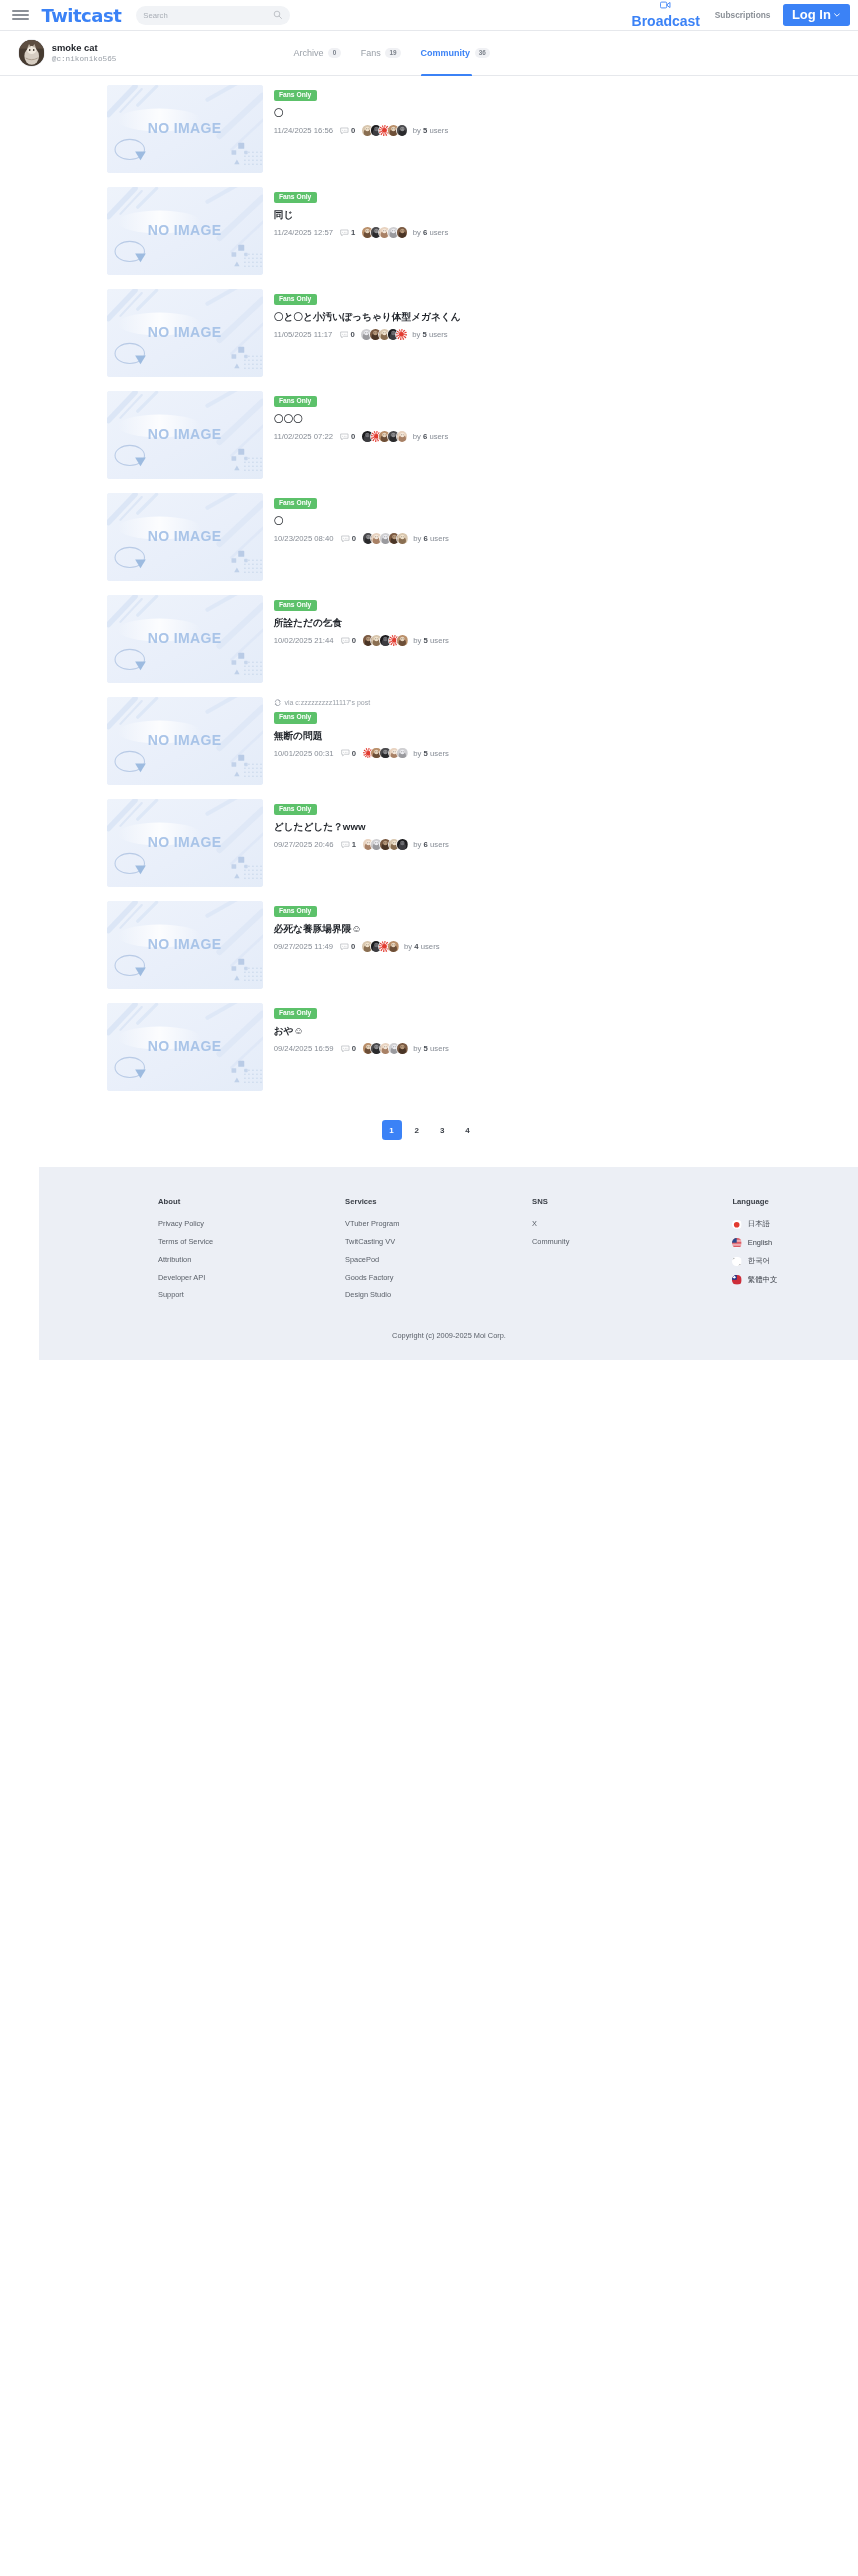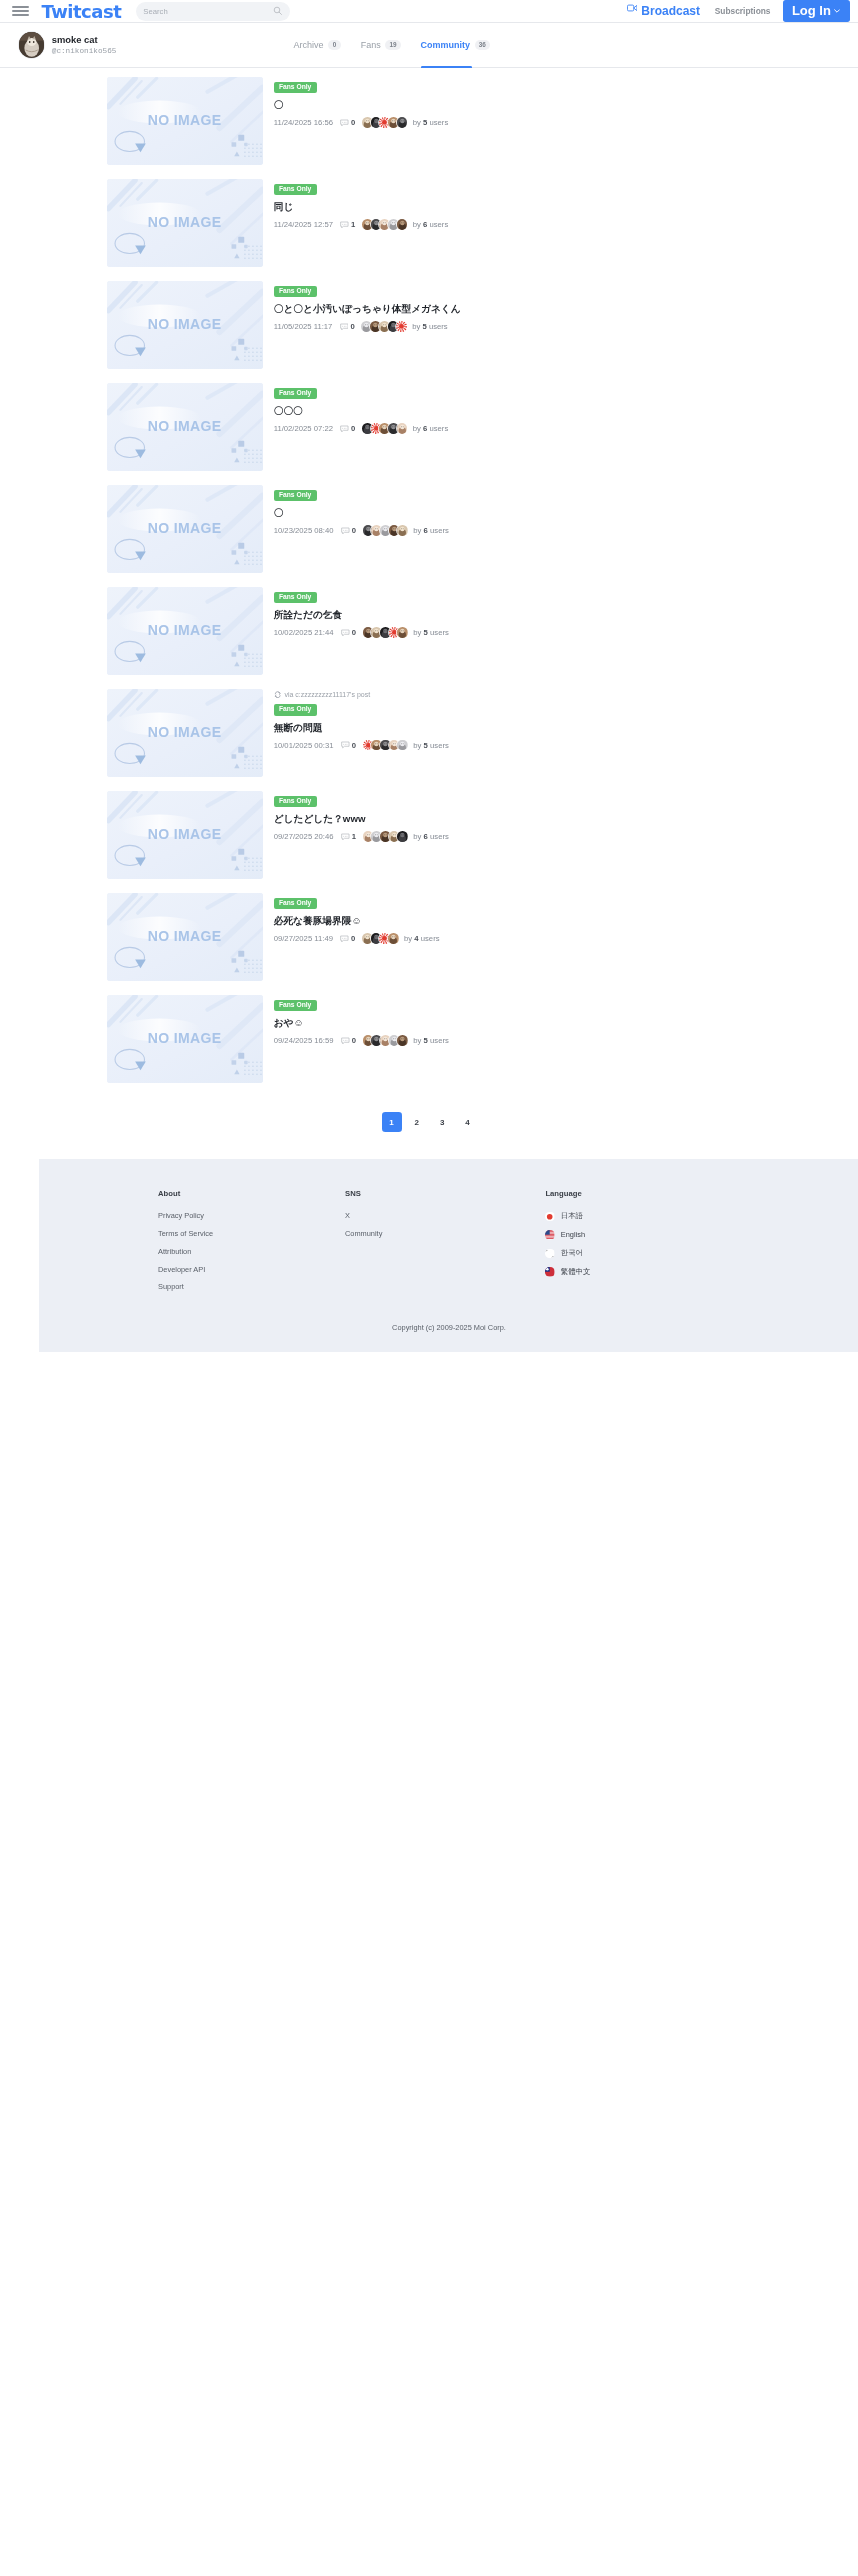"Twitcast" .topnav { height: 23px -> 31px }
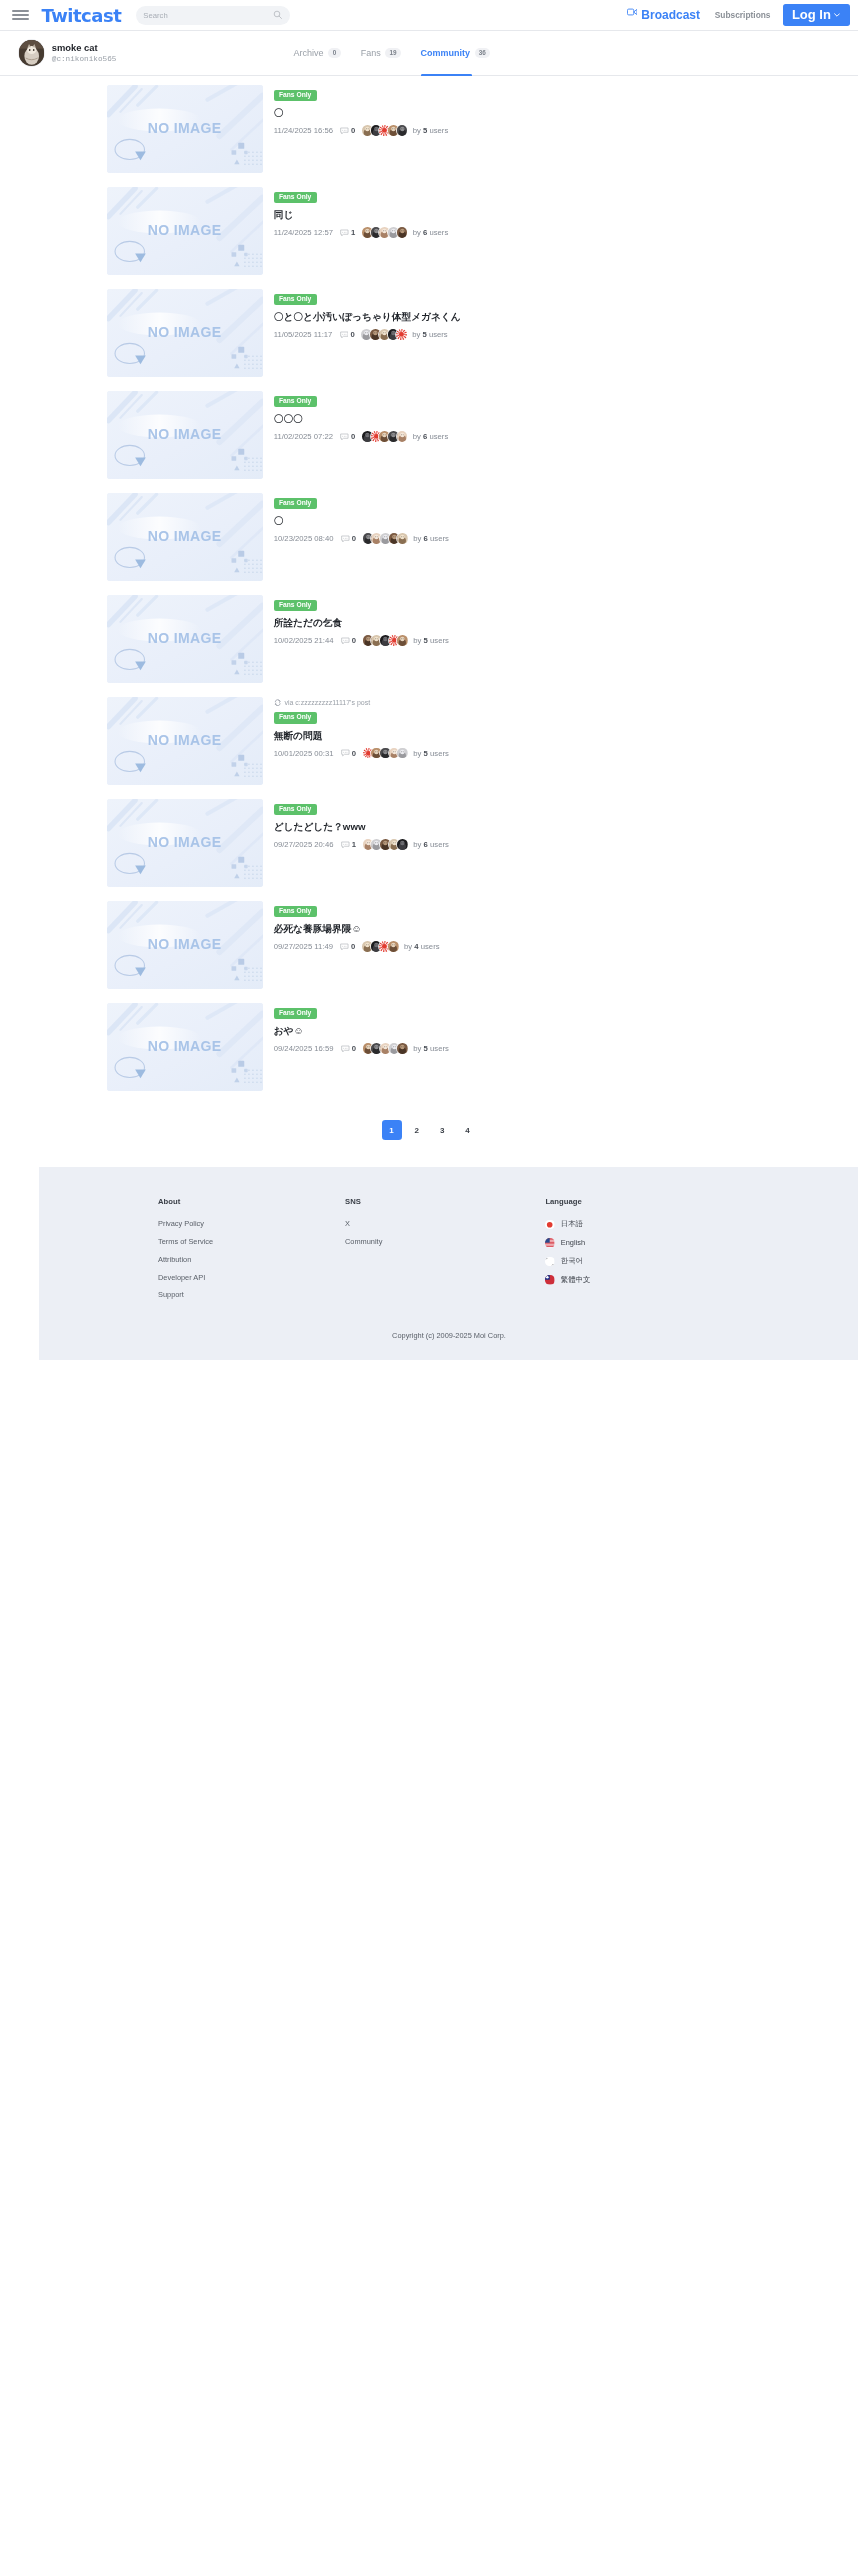"Broadcast" .nav-broadcast { align-items: flex-start -> center; flex-direction: none -> column; font-size: 12px -> 14px }
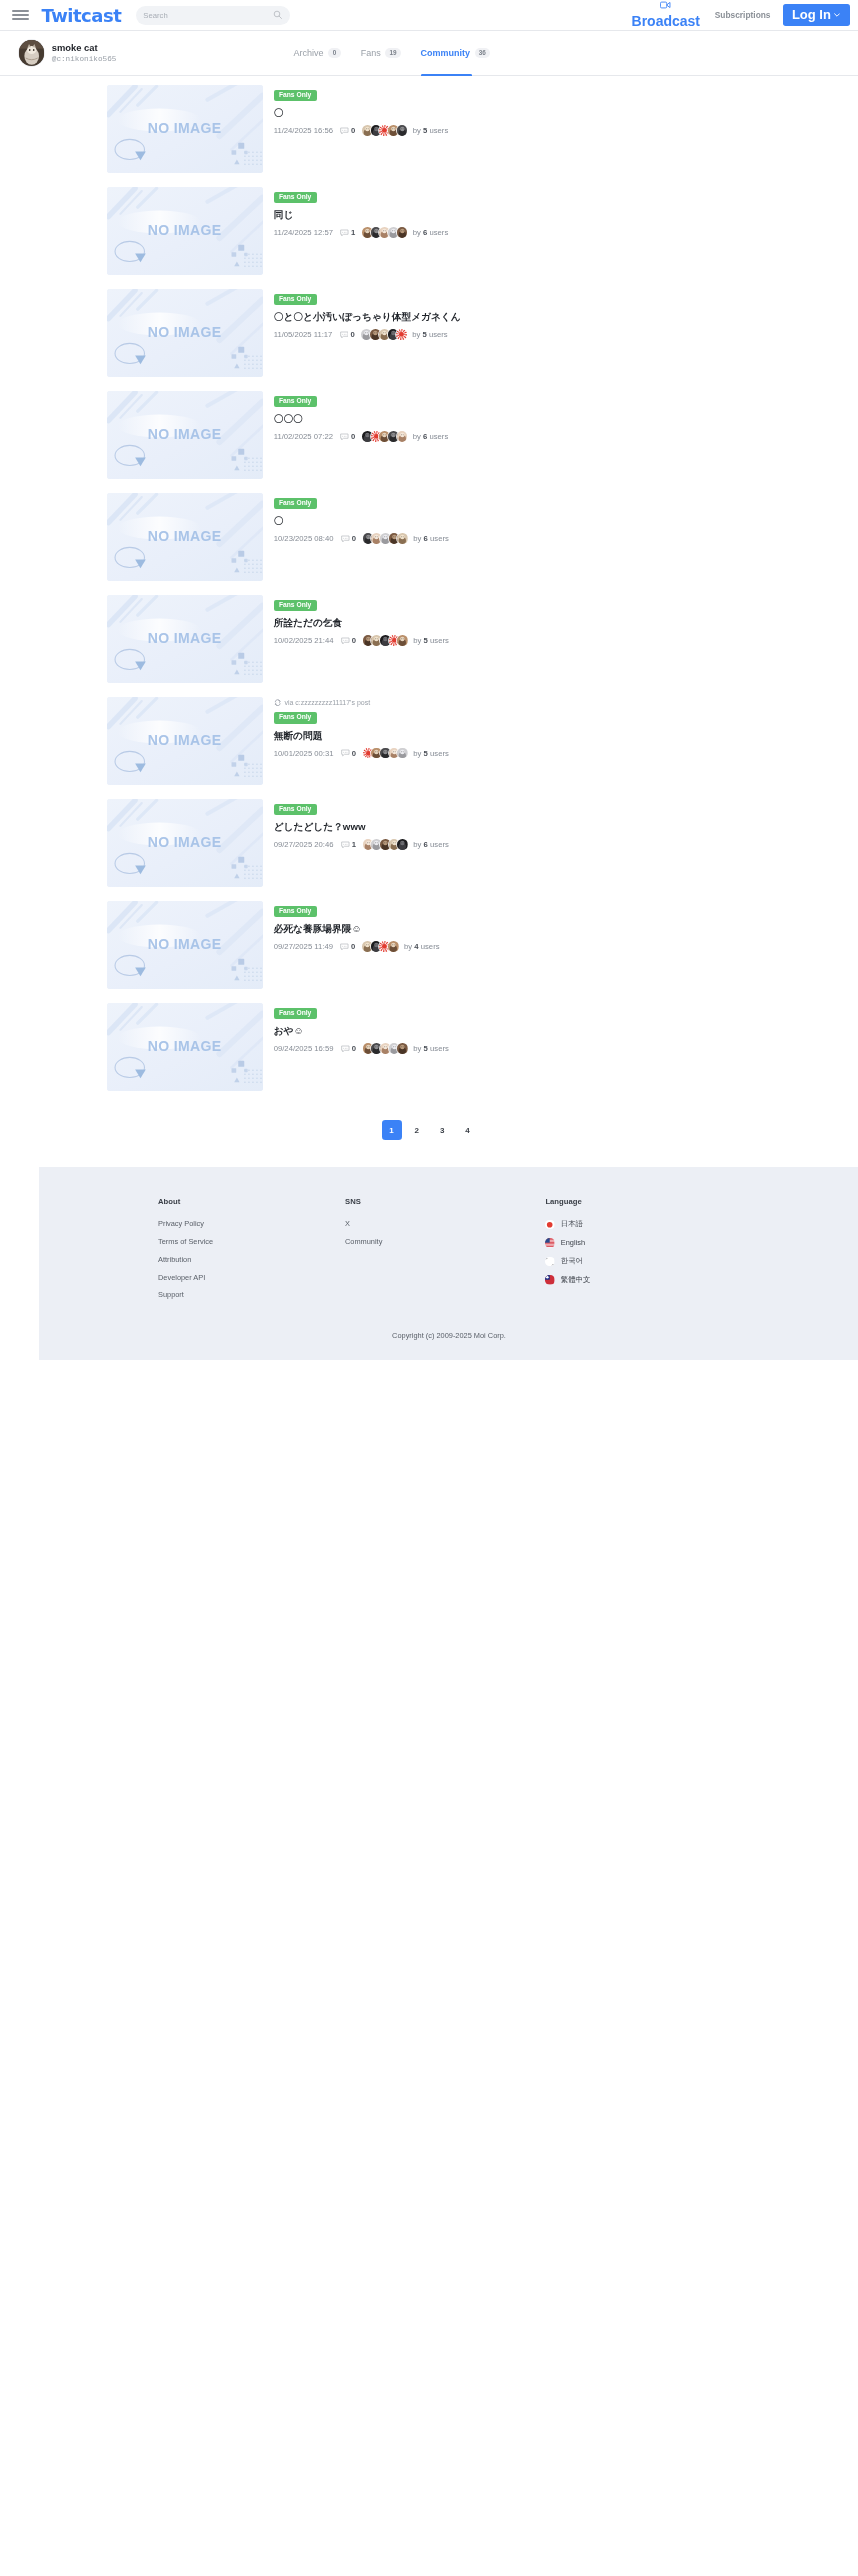"Services" div.fcol { html: none -> <div> <div>Services</div> <a>VTuber Program</a> <a>TwitCasting VV</a> <a>SpacePod</a> <a>Goods Factory</a> <a>Design Studio</a> </div> }
